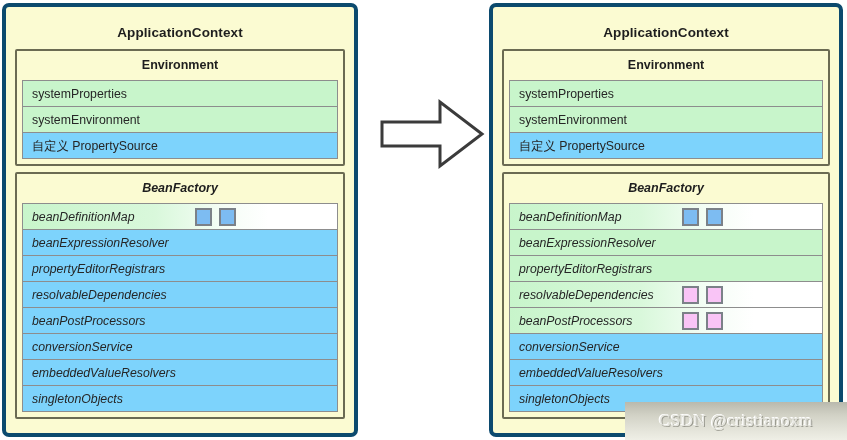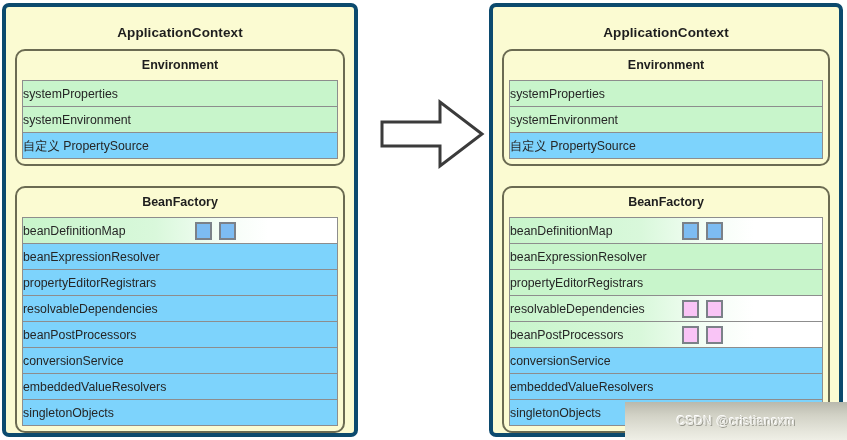"Environment" .group { border-radius: 10px -> 2px }
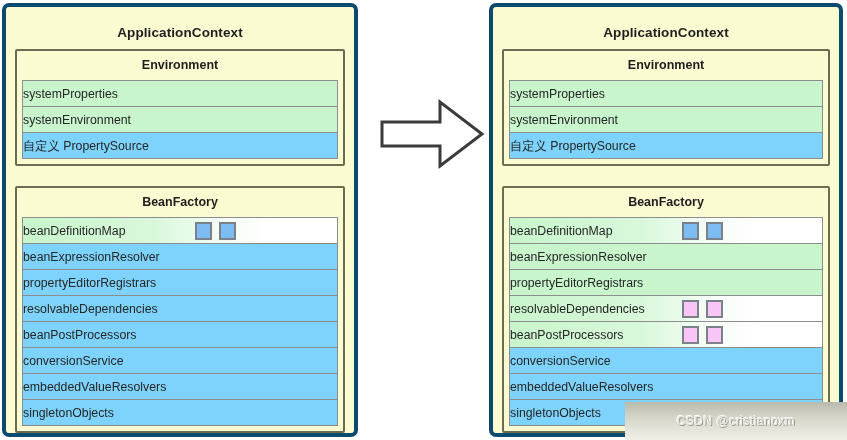"systemProperties" .row { padding-left: none -> 9px }
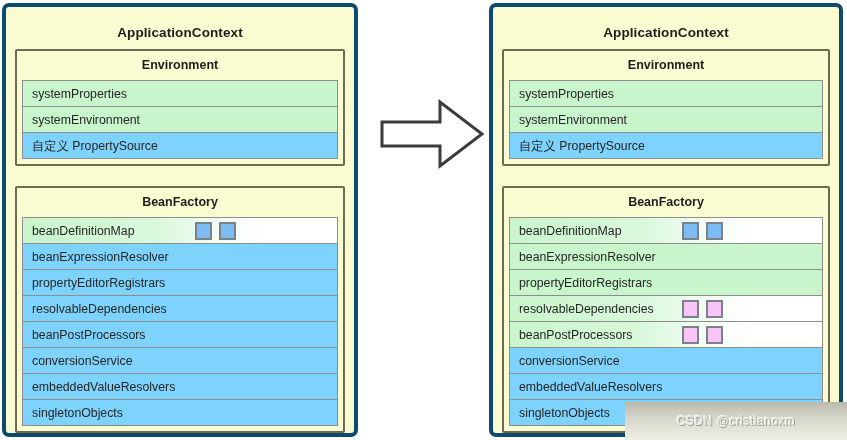"BeanFactory" .group + .group { font-style: none -> italic; margin-top: 20px -> 6px }
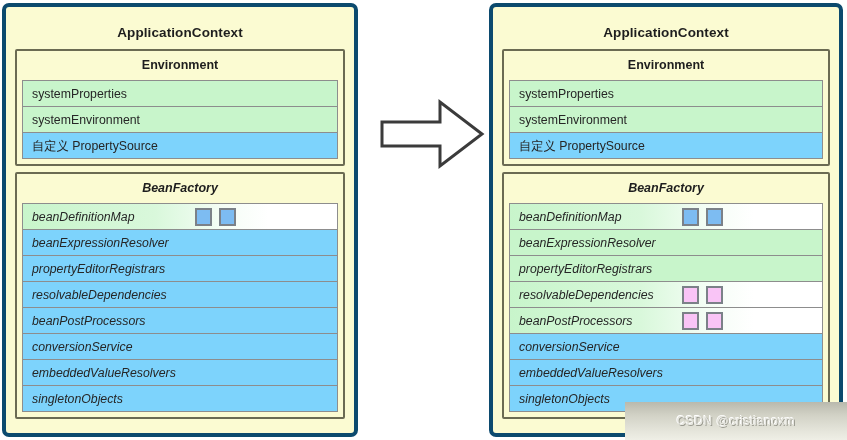"CSDN @cristianoxm" .watermark-text { font-family: Liberation Sans, sans-serif -> Liberation Serif, serif; font-size: 12px -> 17px }
